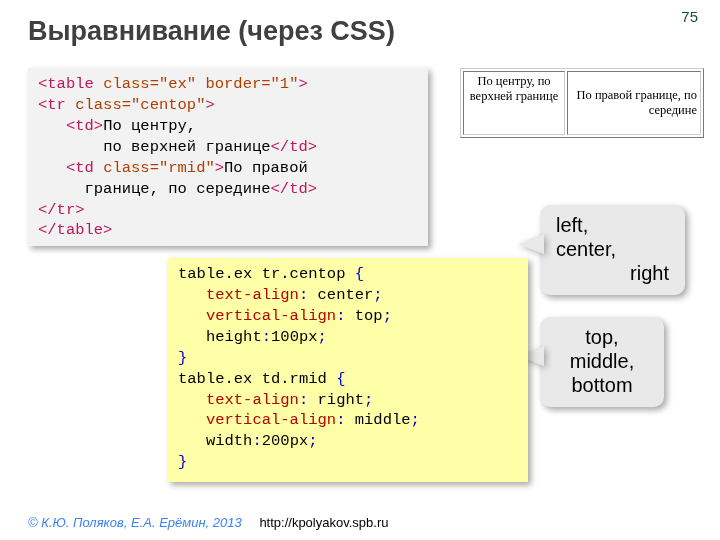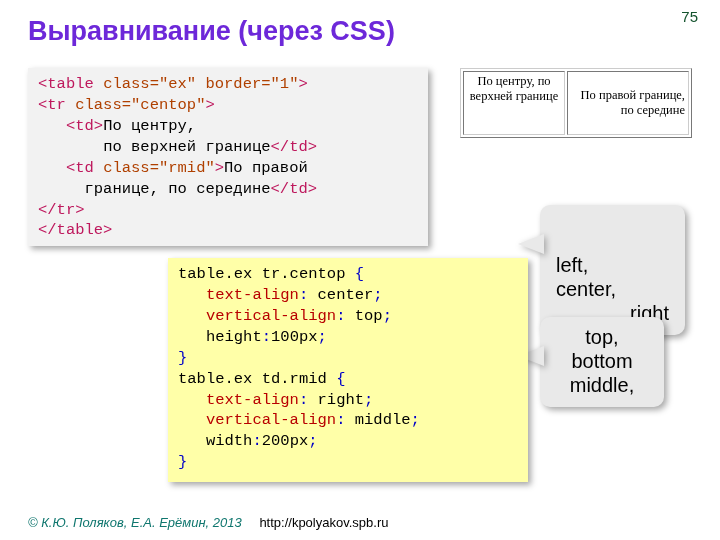"Выравнивание (через CSS)" .title { color: #6d28d9 -> #404040 }
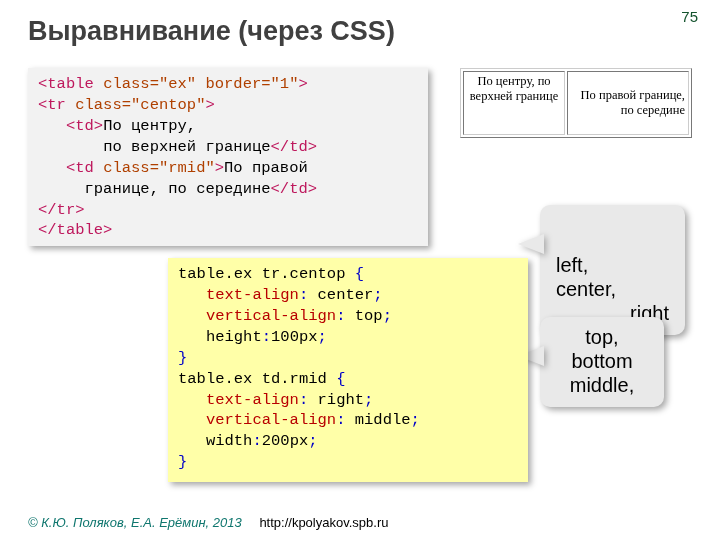"По правой границе, по середине" .dt-cell2 { width: 122px -> 134px }
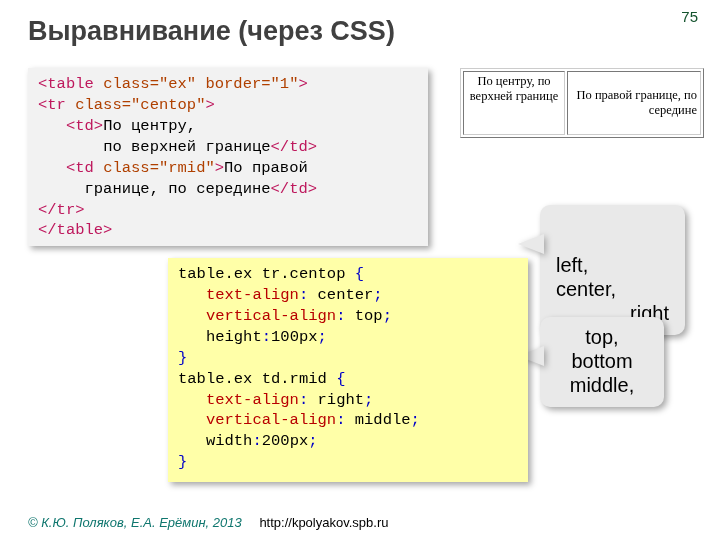"left," .c1-l1 { margin-top: 40px -> none }
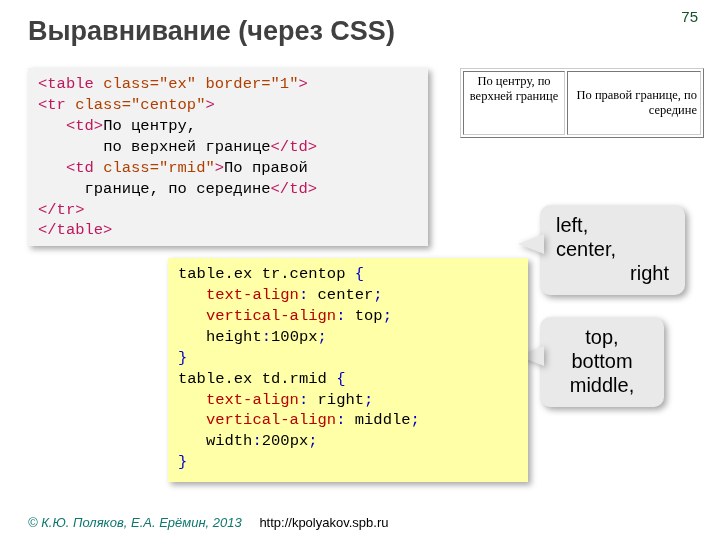"bottom" div { order: before "middle," -> after "middle," }
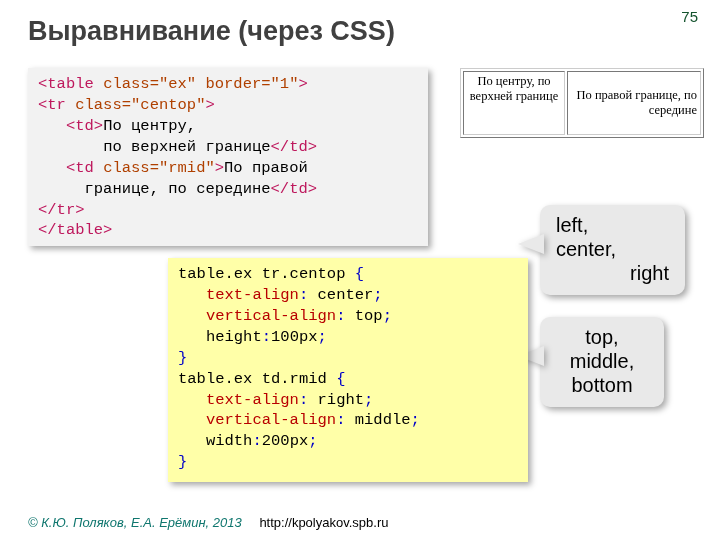"© К.Ю. Поляков, Е.А. Ерёмин," .footer .copy { color: #0f766e -> #3b82f6 }
